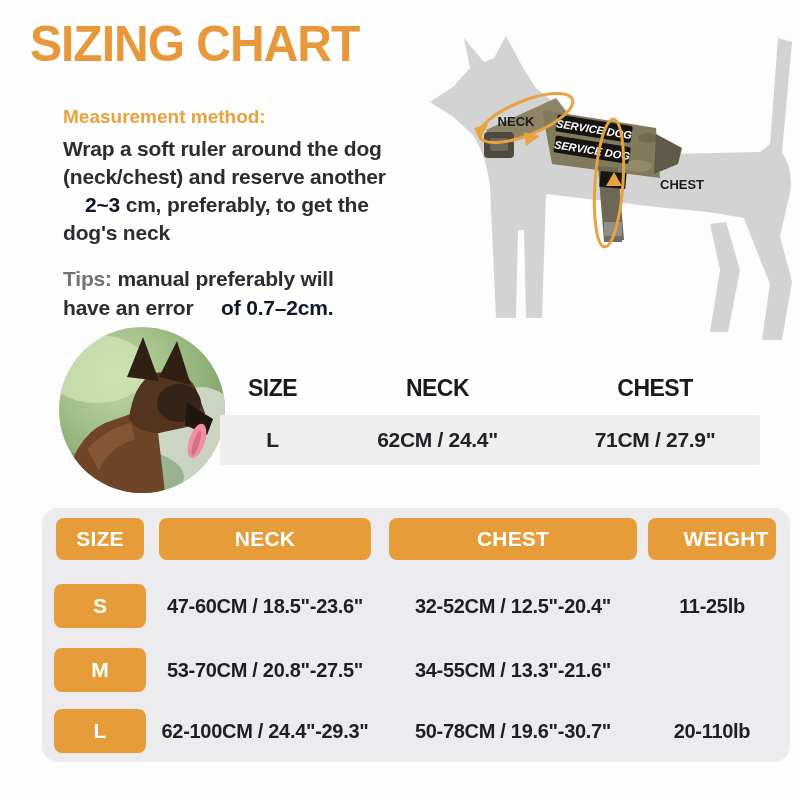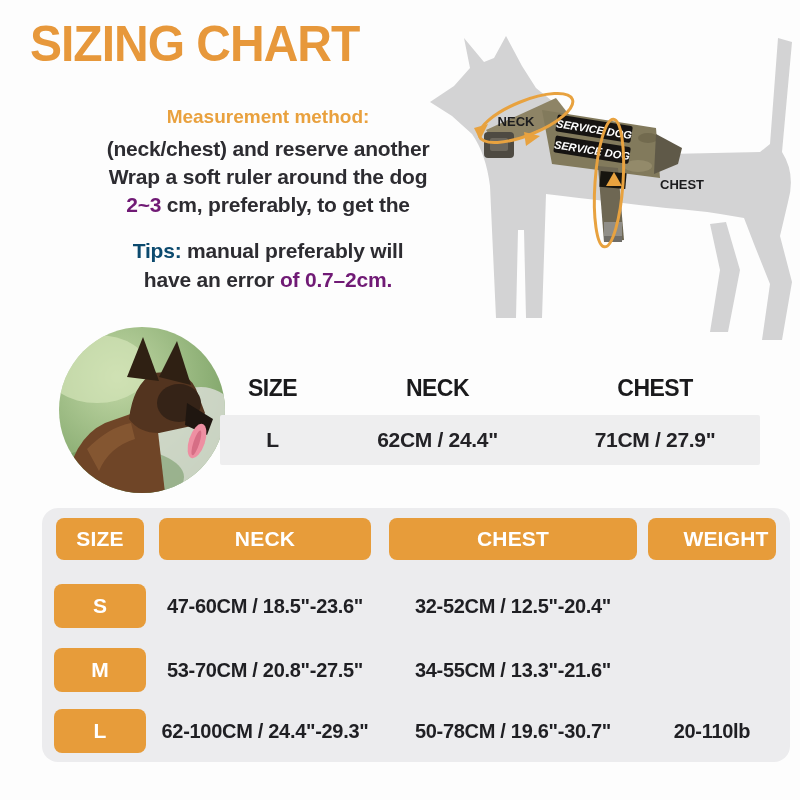"Measurement method:" .textblock { text-align: center -> none }
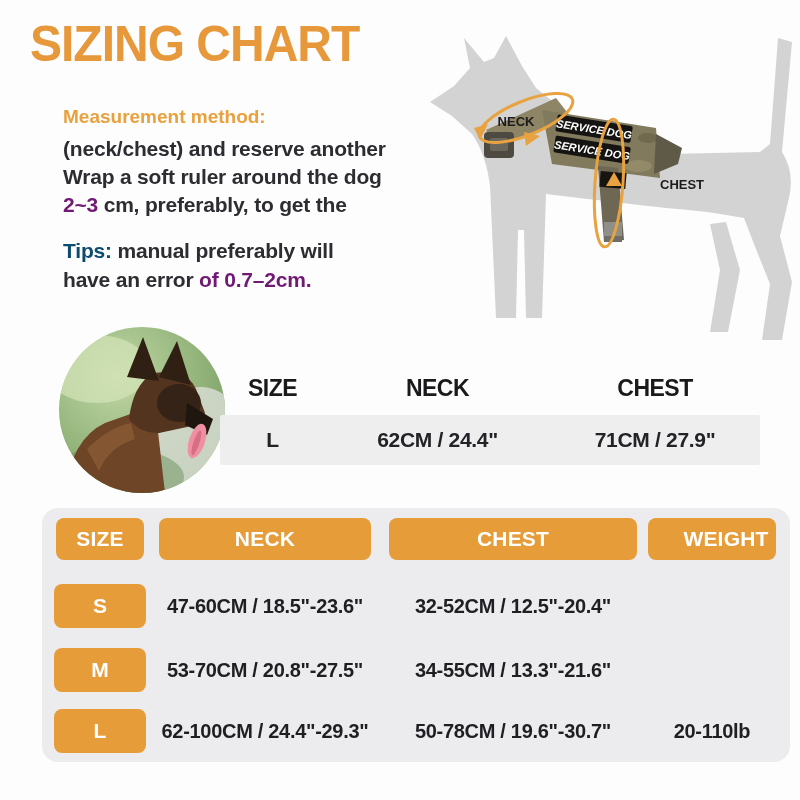"(neck/chest) and reserve another" div.m-line { order: before "Wrap a soft ruler around" -> after "Wrap a soft ruler around" }
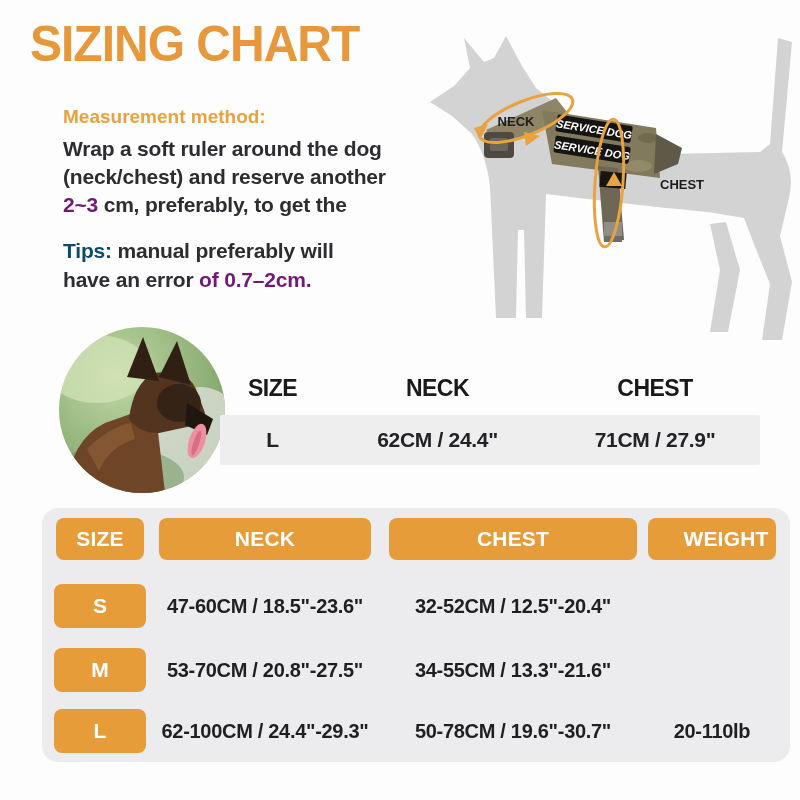"2~3" .hl-teal { color: #701a75 -> #0f172a; margin-left: none -> 22px }
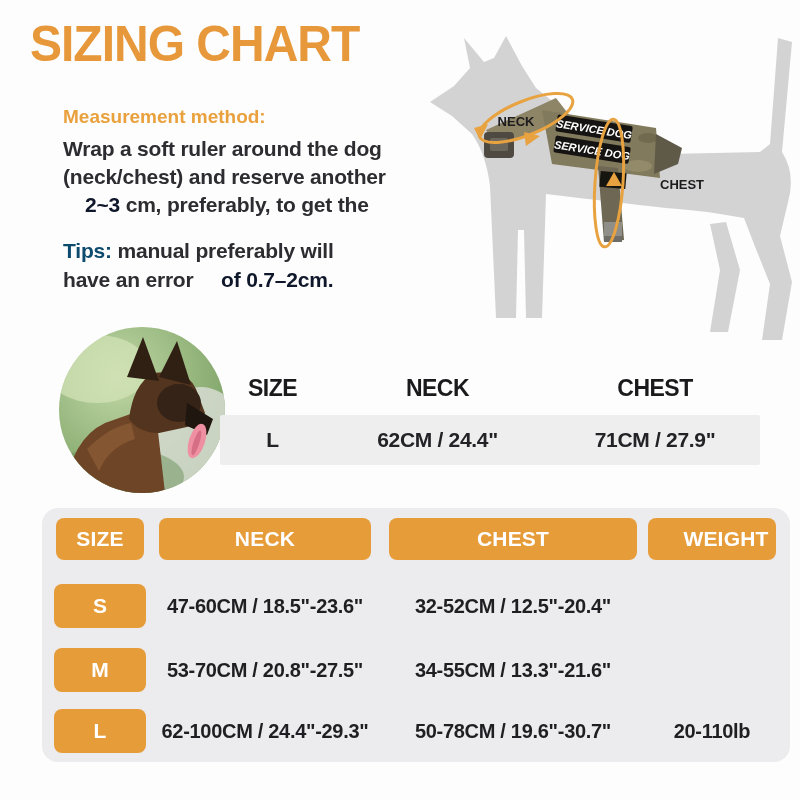"dog's neck" div.m-line { html: none -> <div> <span>dog's neck</span> </div> }
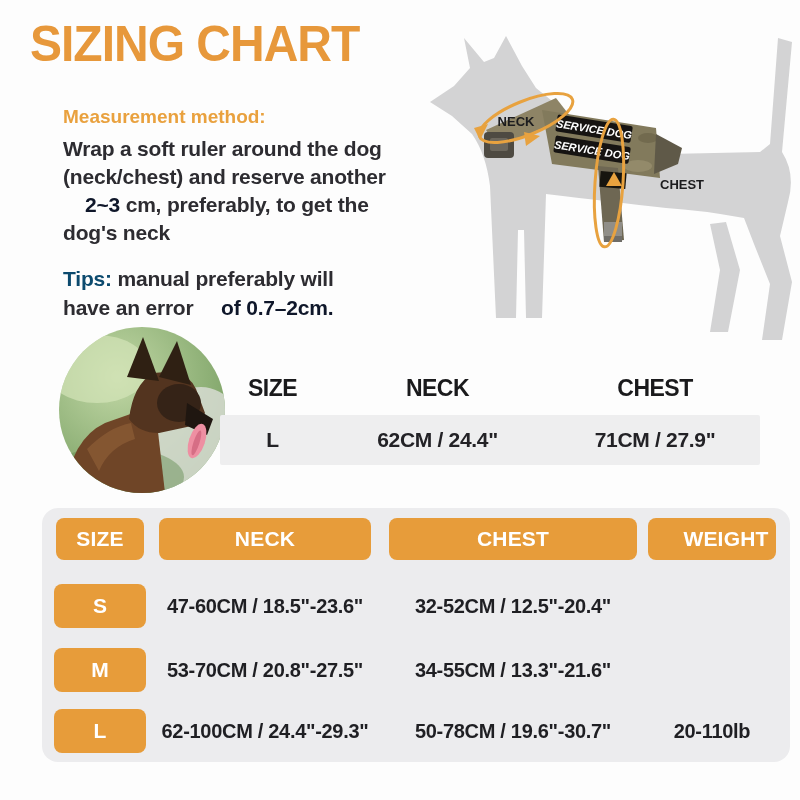"Tips:" .hl-orange { color: #0c4a6e -> #737373 }
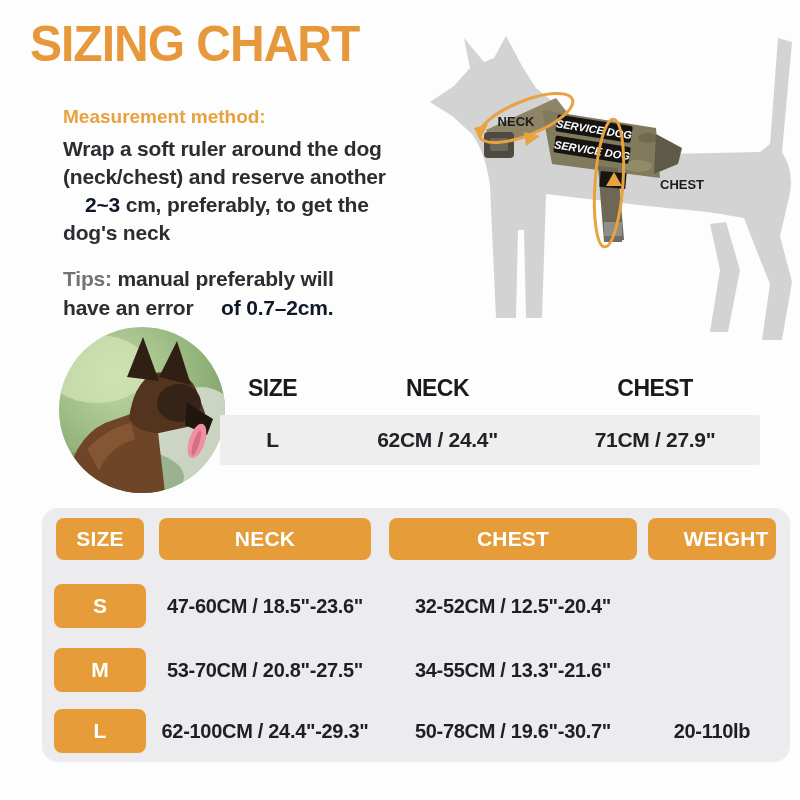"11-25lb" div.tcol { html: none -> <div> <div>11-25lb</div> </div> }
